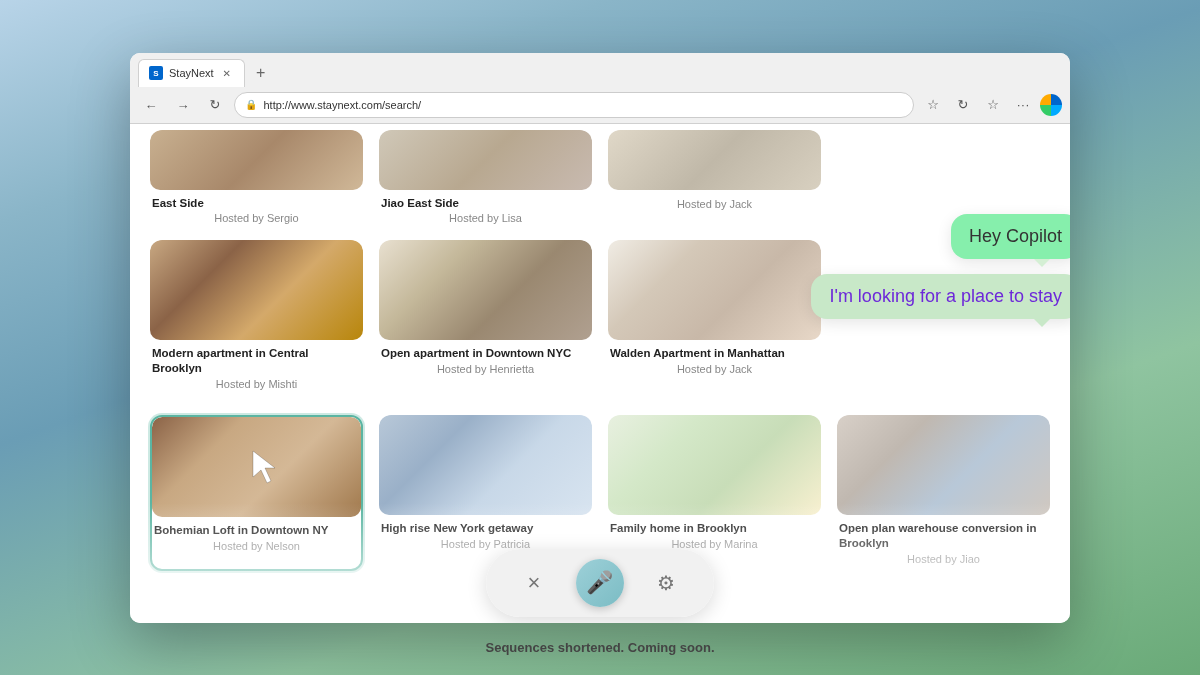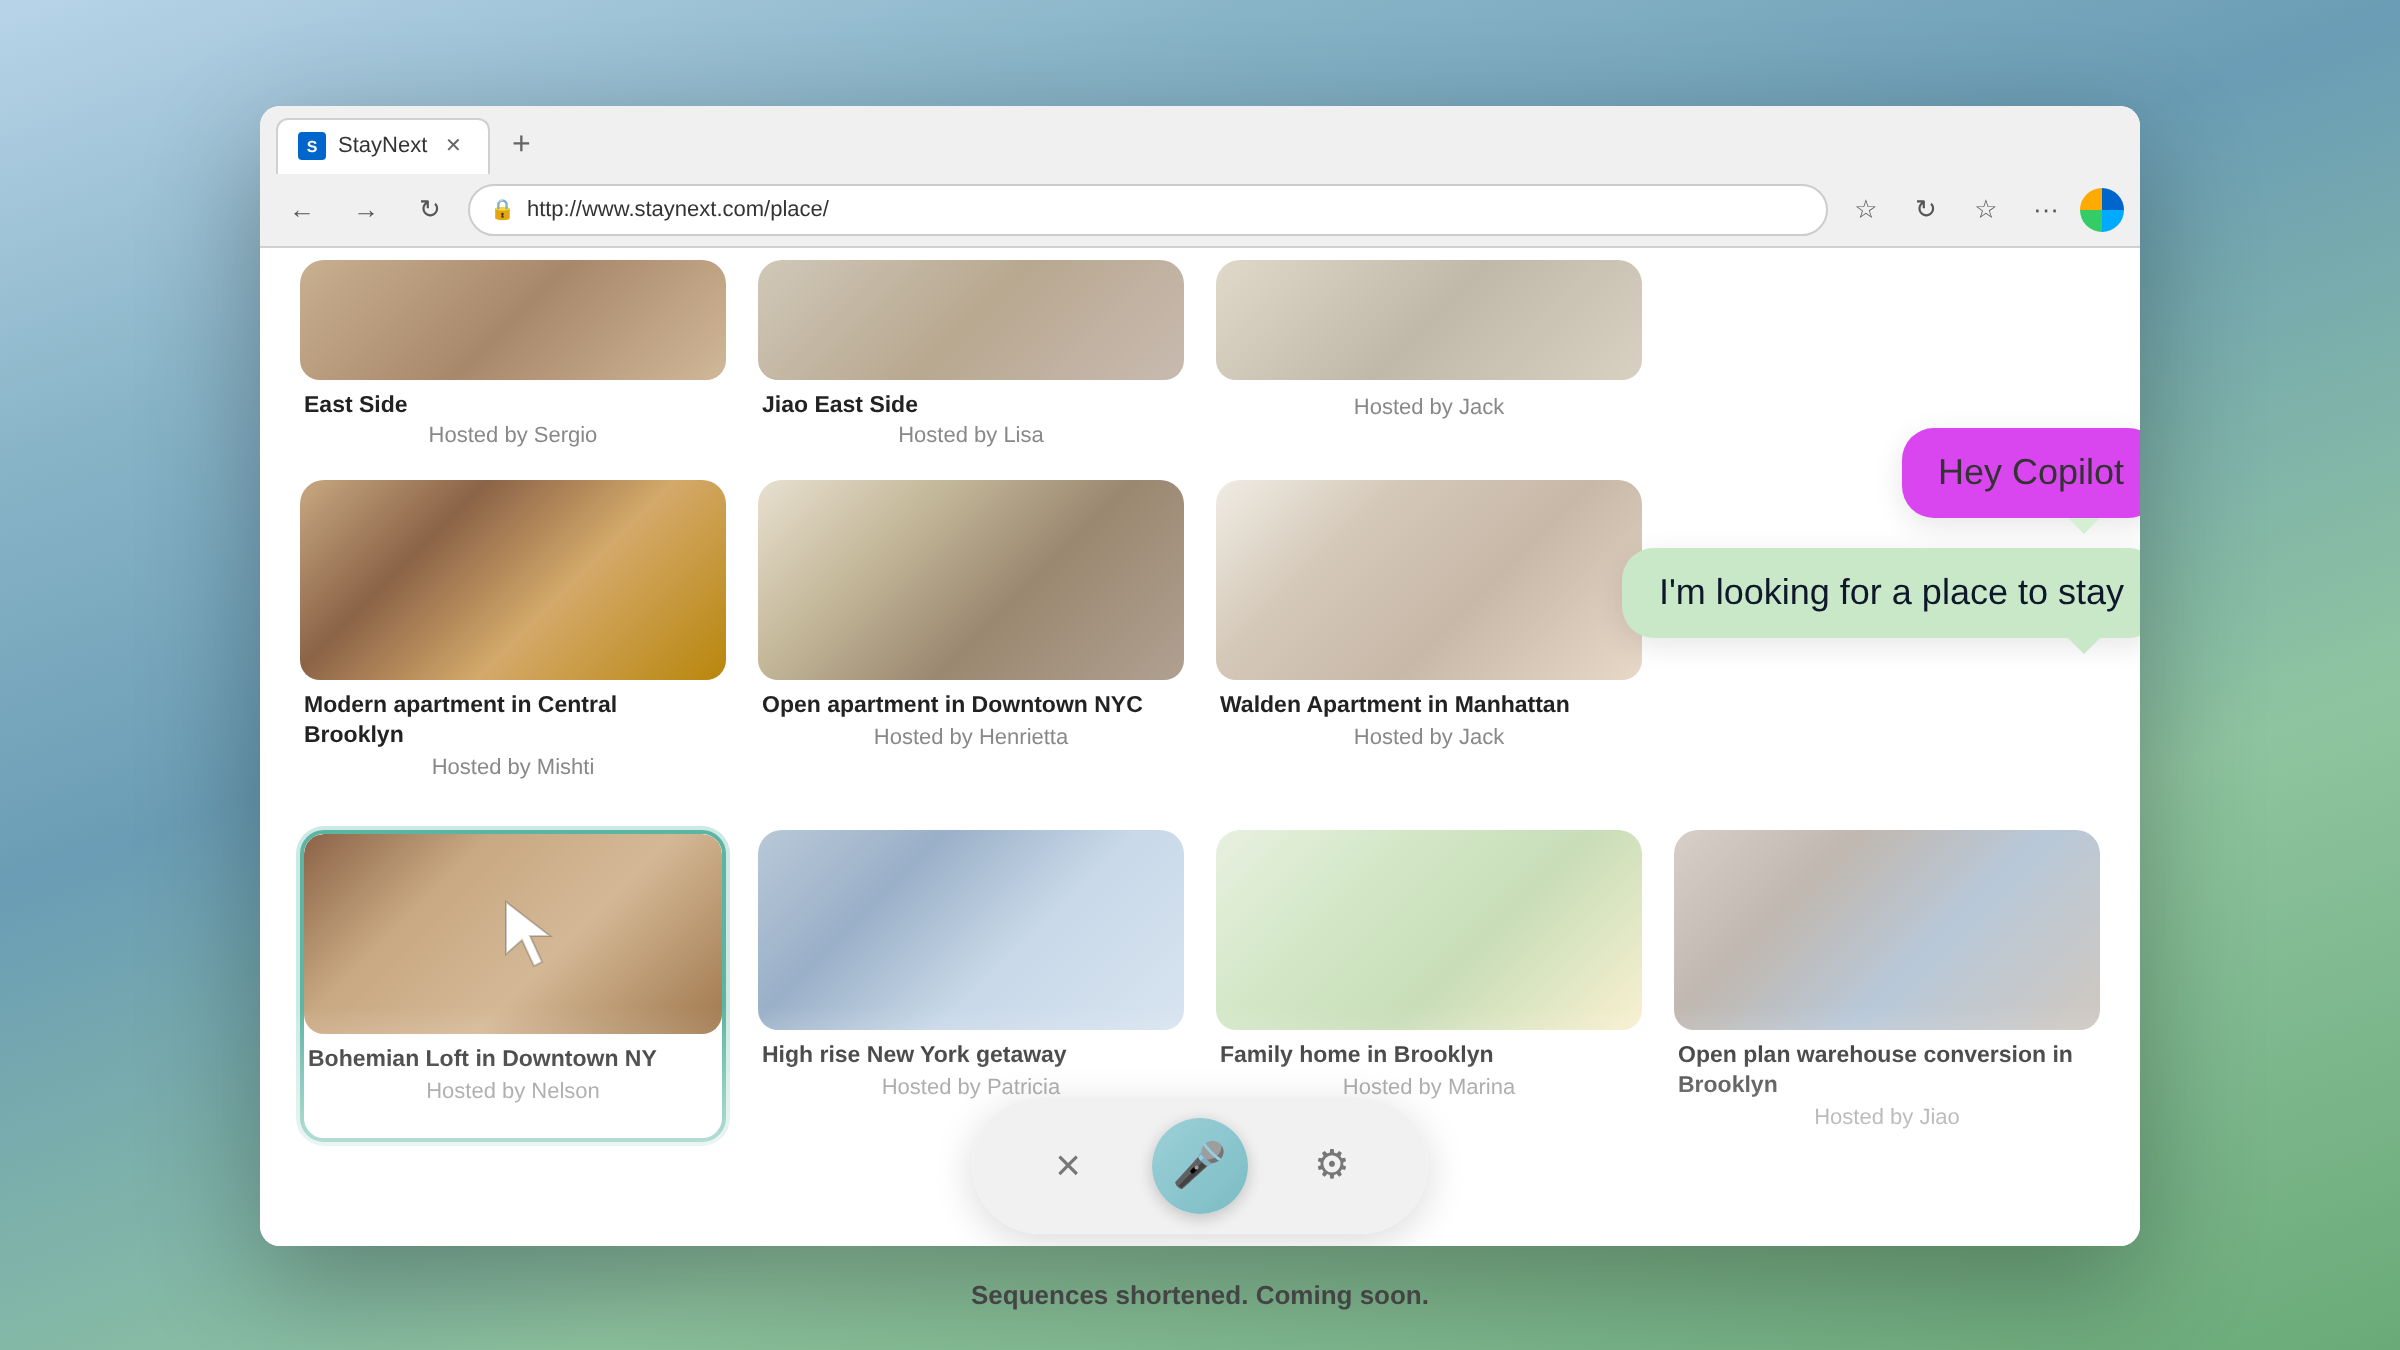"http://www.staynext.com/place/" span { text: http://www.staynext.com/place/ -> http://www.staynext.com/search/ }
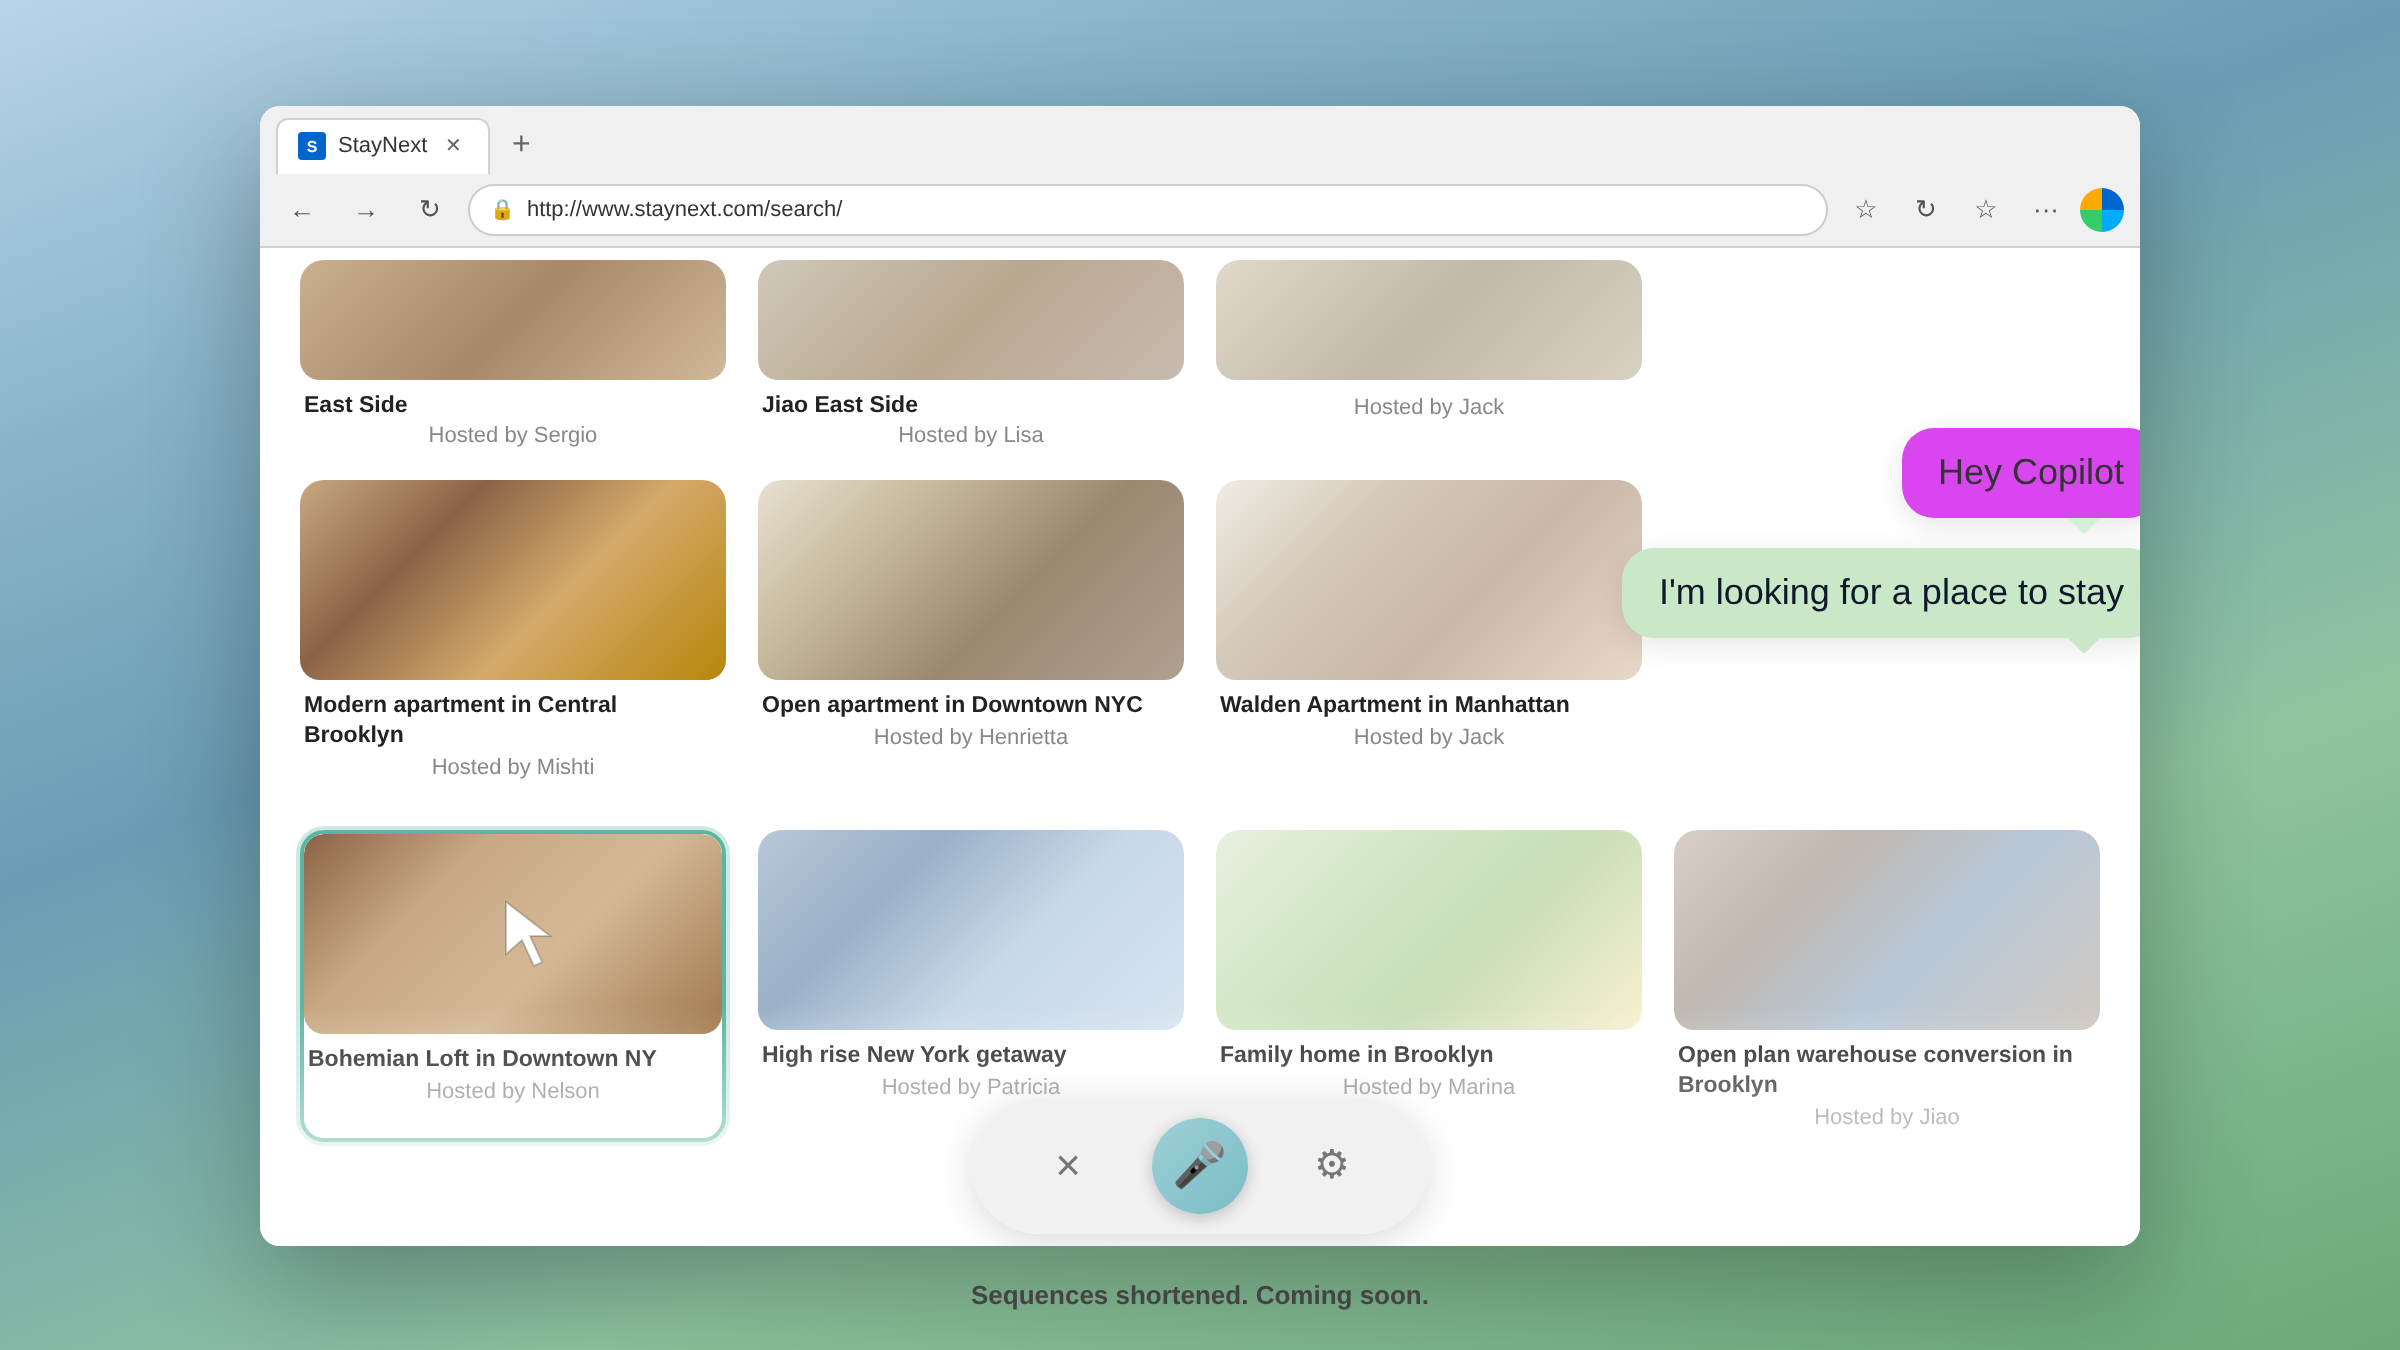"Hey Copilot" .copilot-bubble { background: #d946ef -> #86efac }
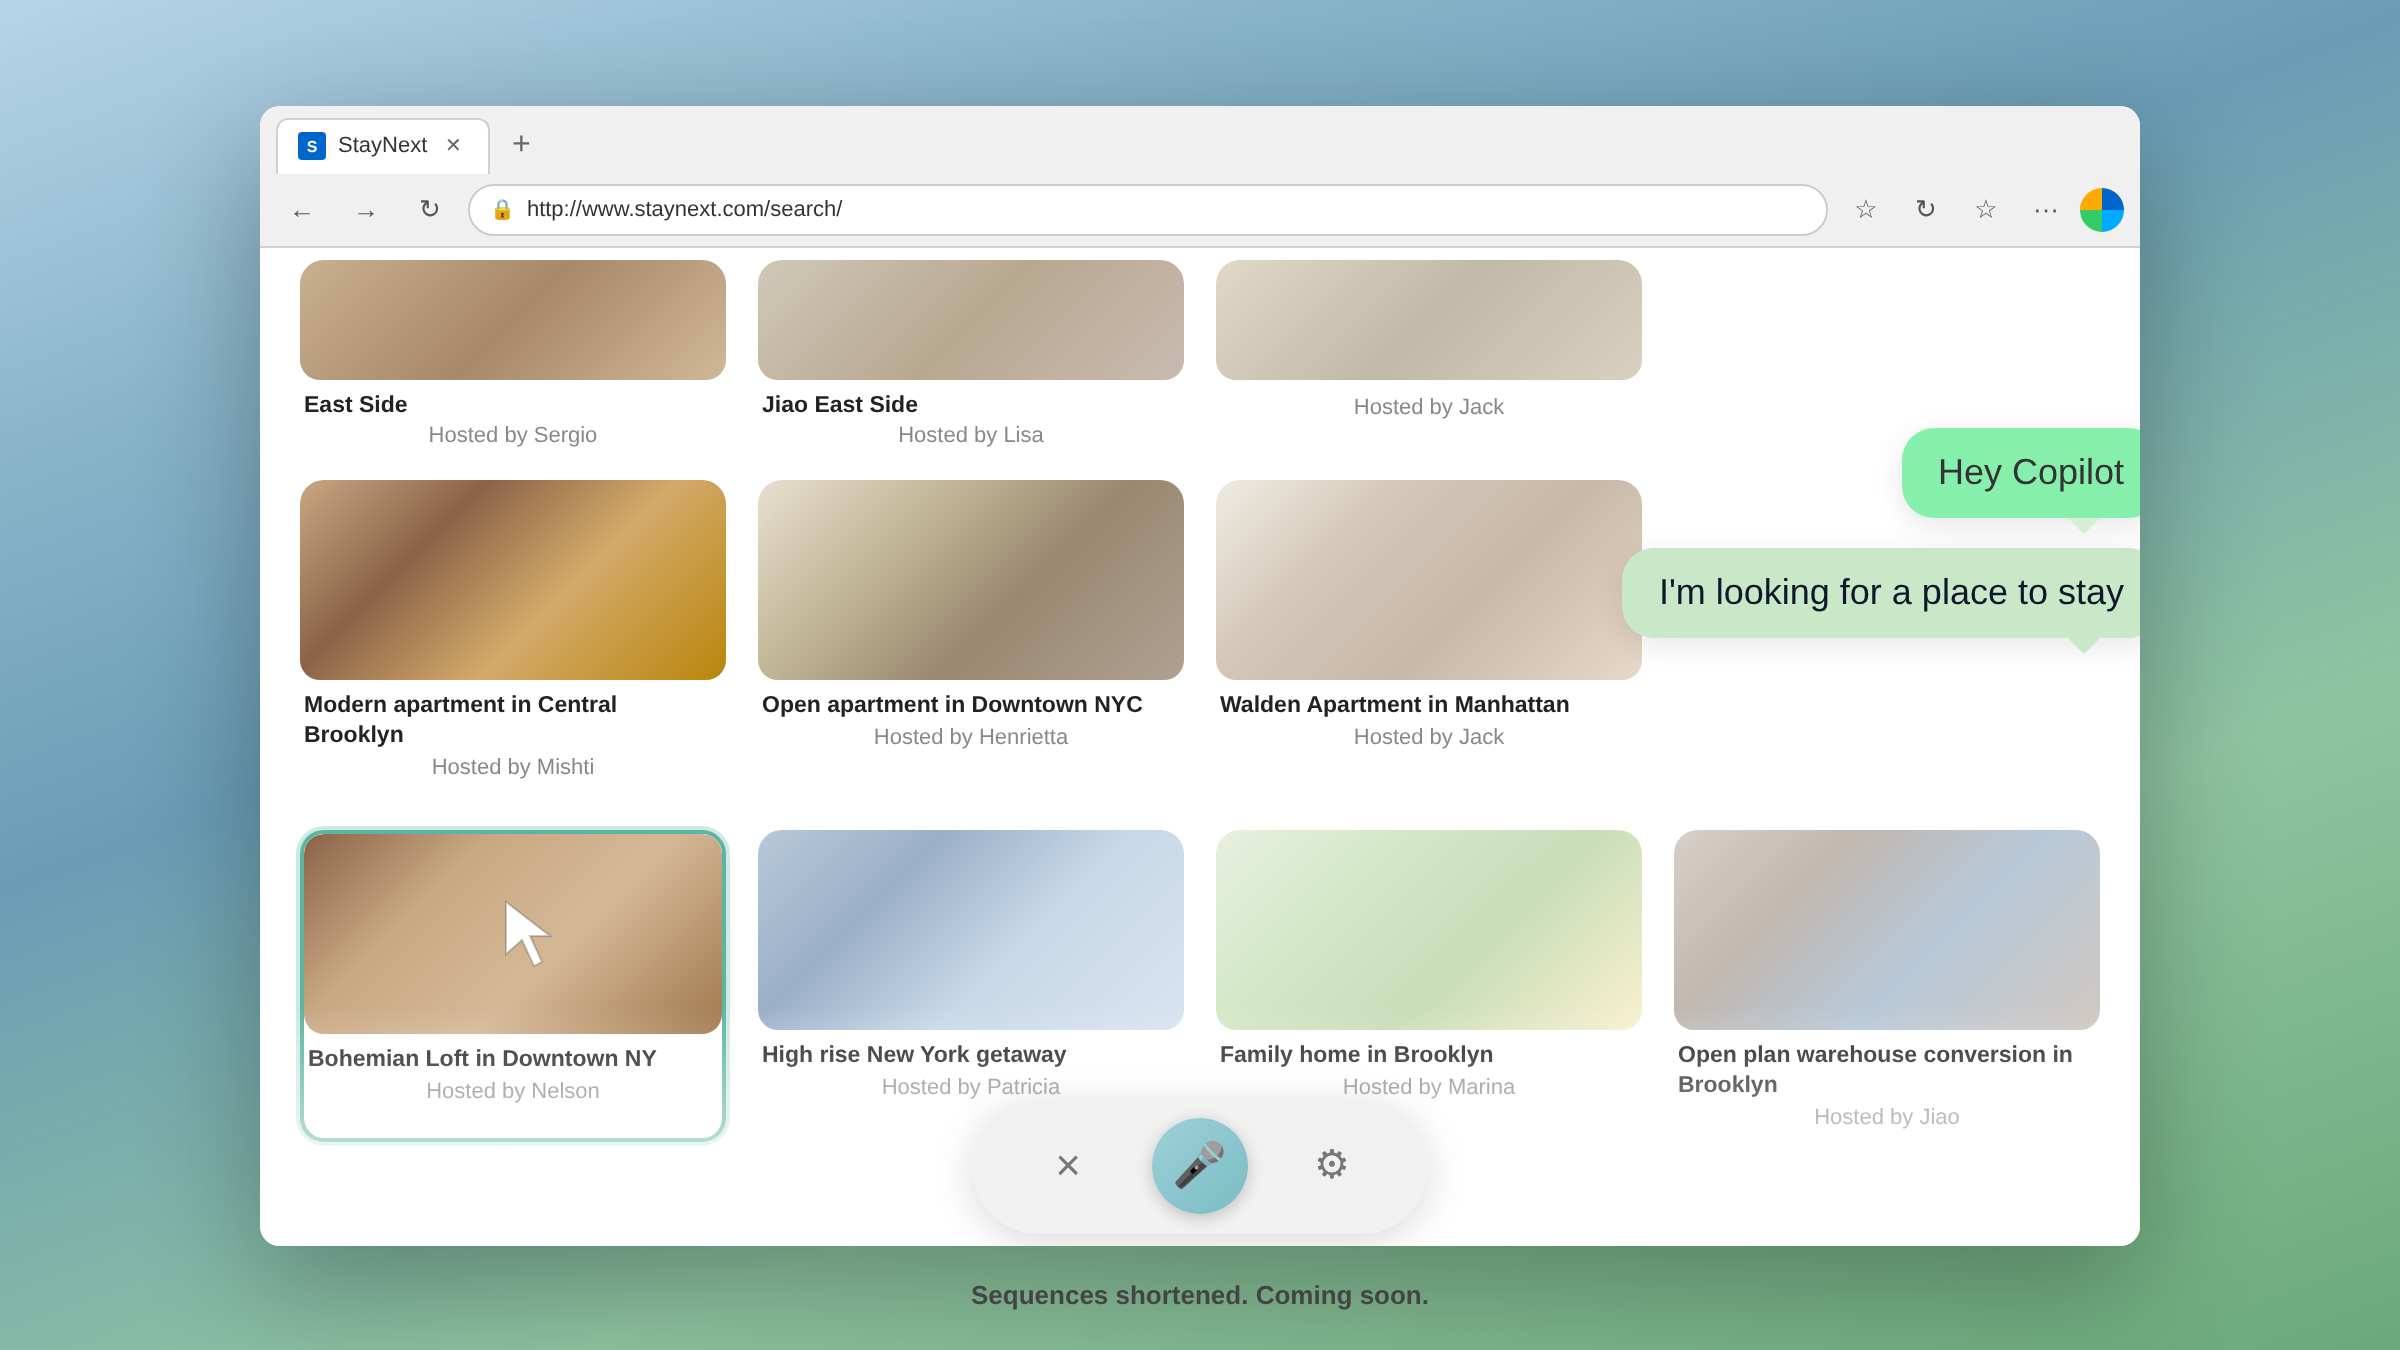"I'm looking for a place" .user-bubble { color: #0f172a -> #6d28d9 }
